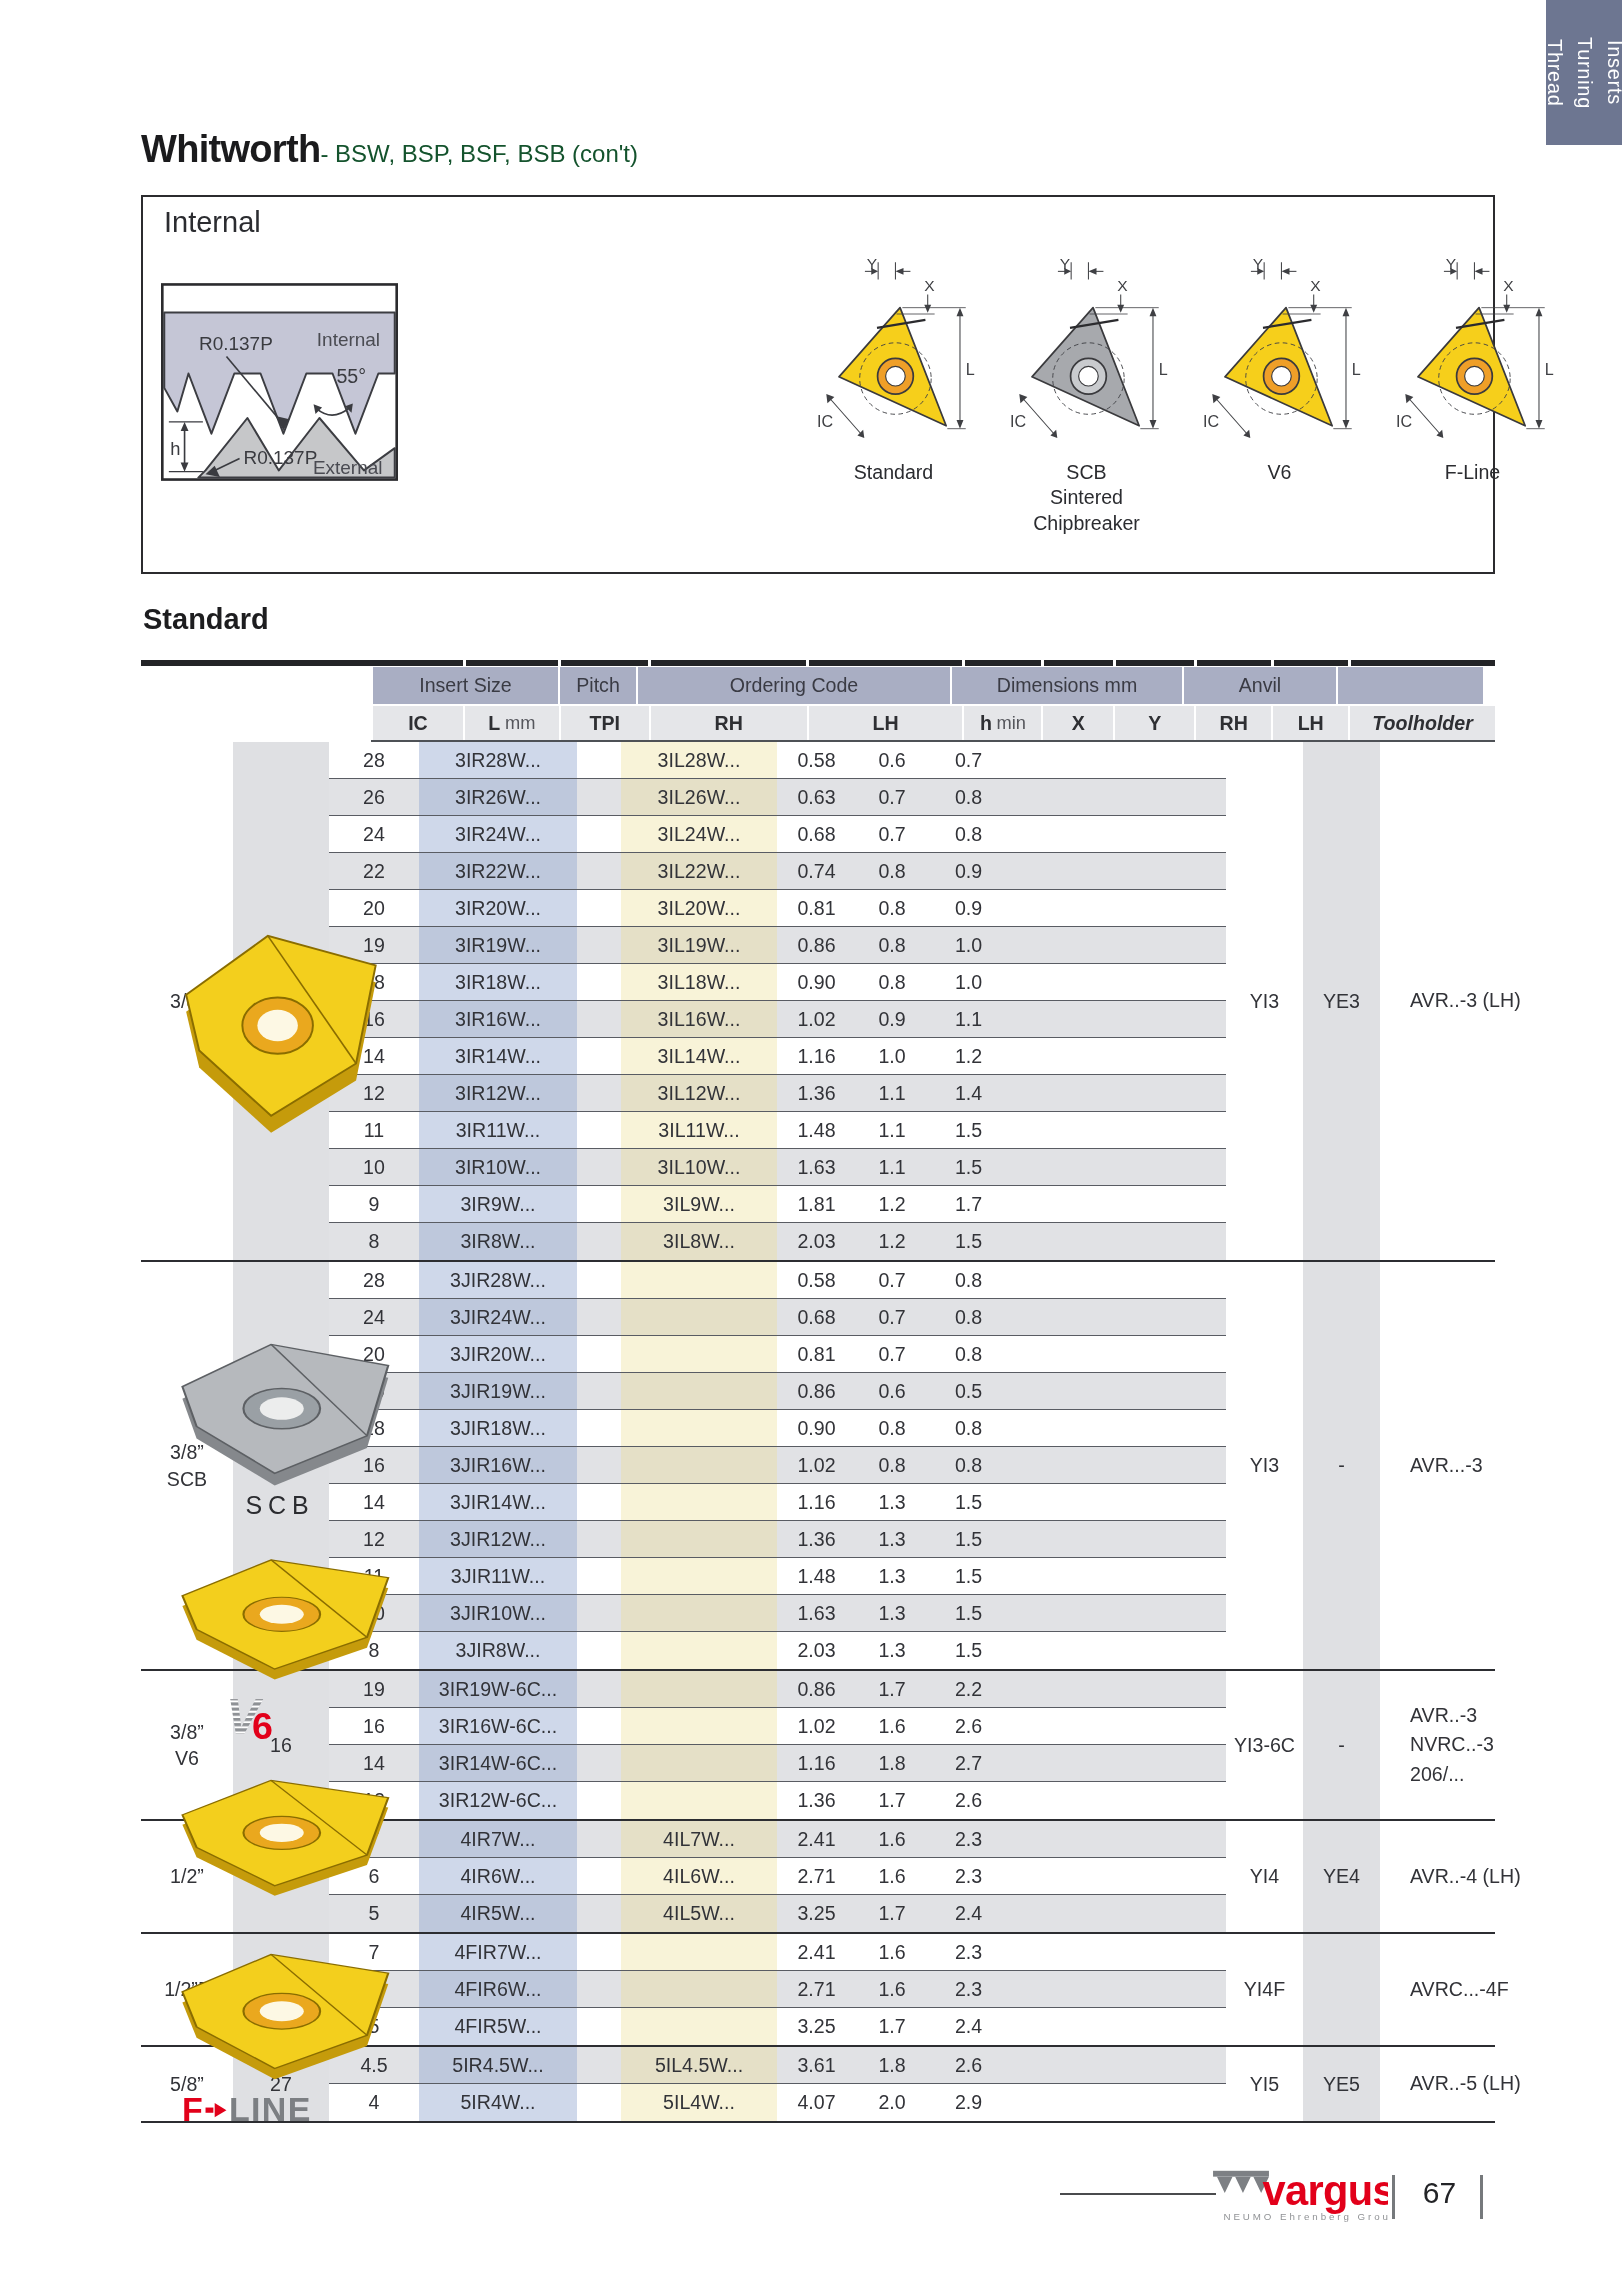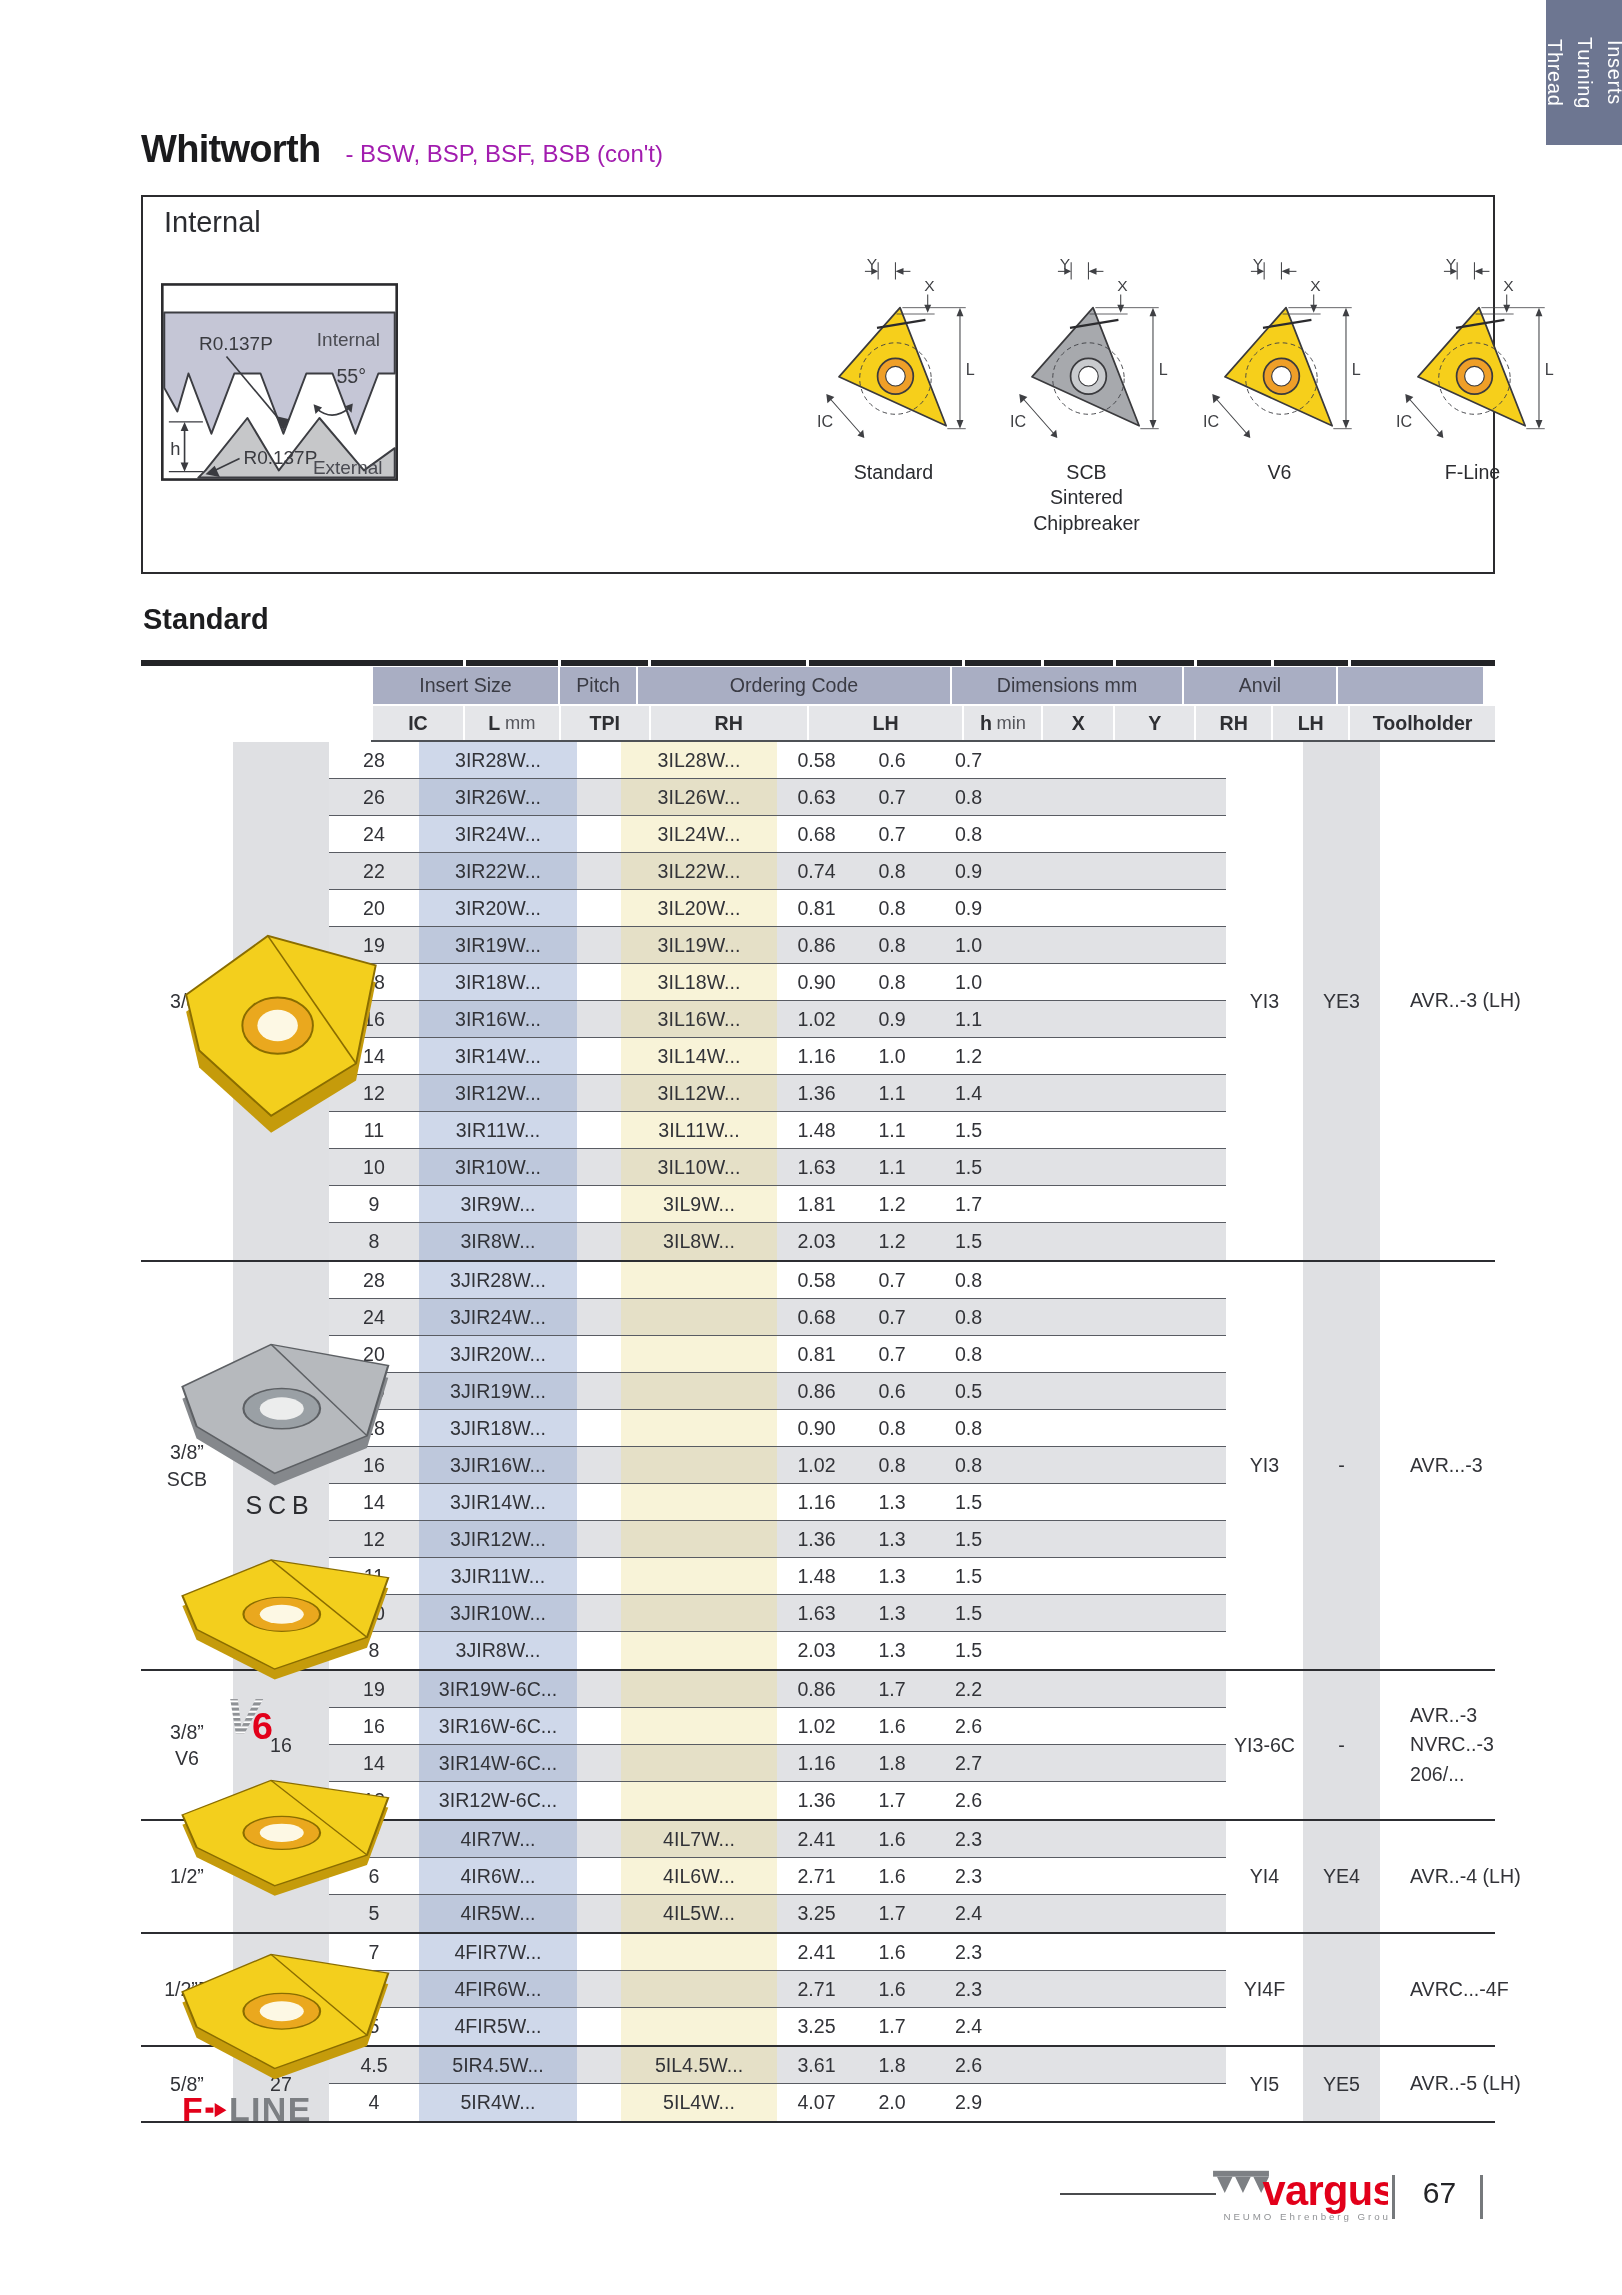"- BSW, BSP, BSF, BSB" .title-sub { color: #a21caf -> #14532d; margin-left: 25px -> 0 }
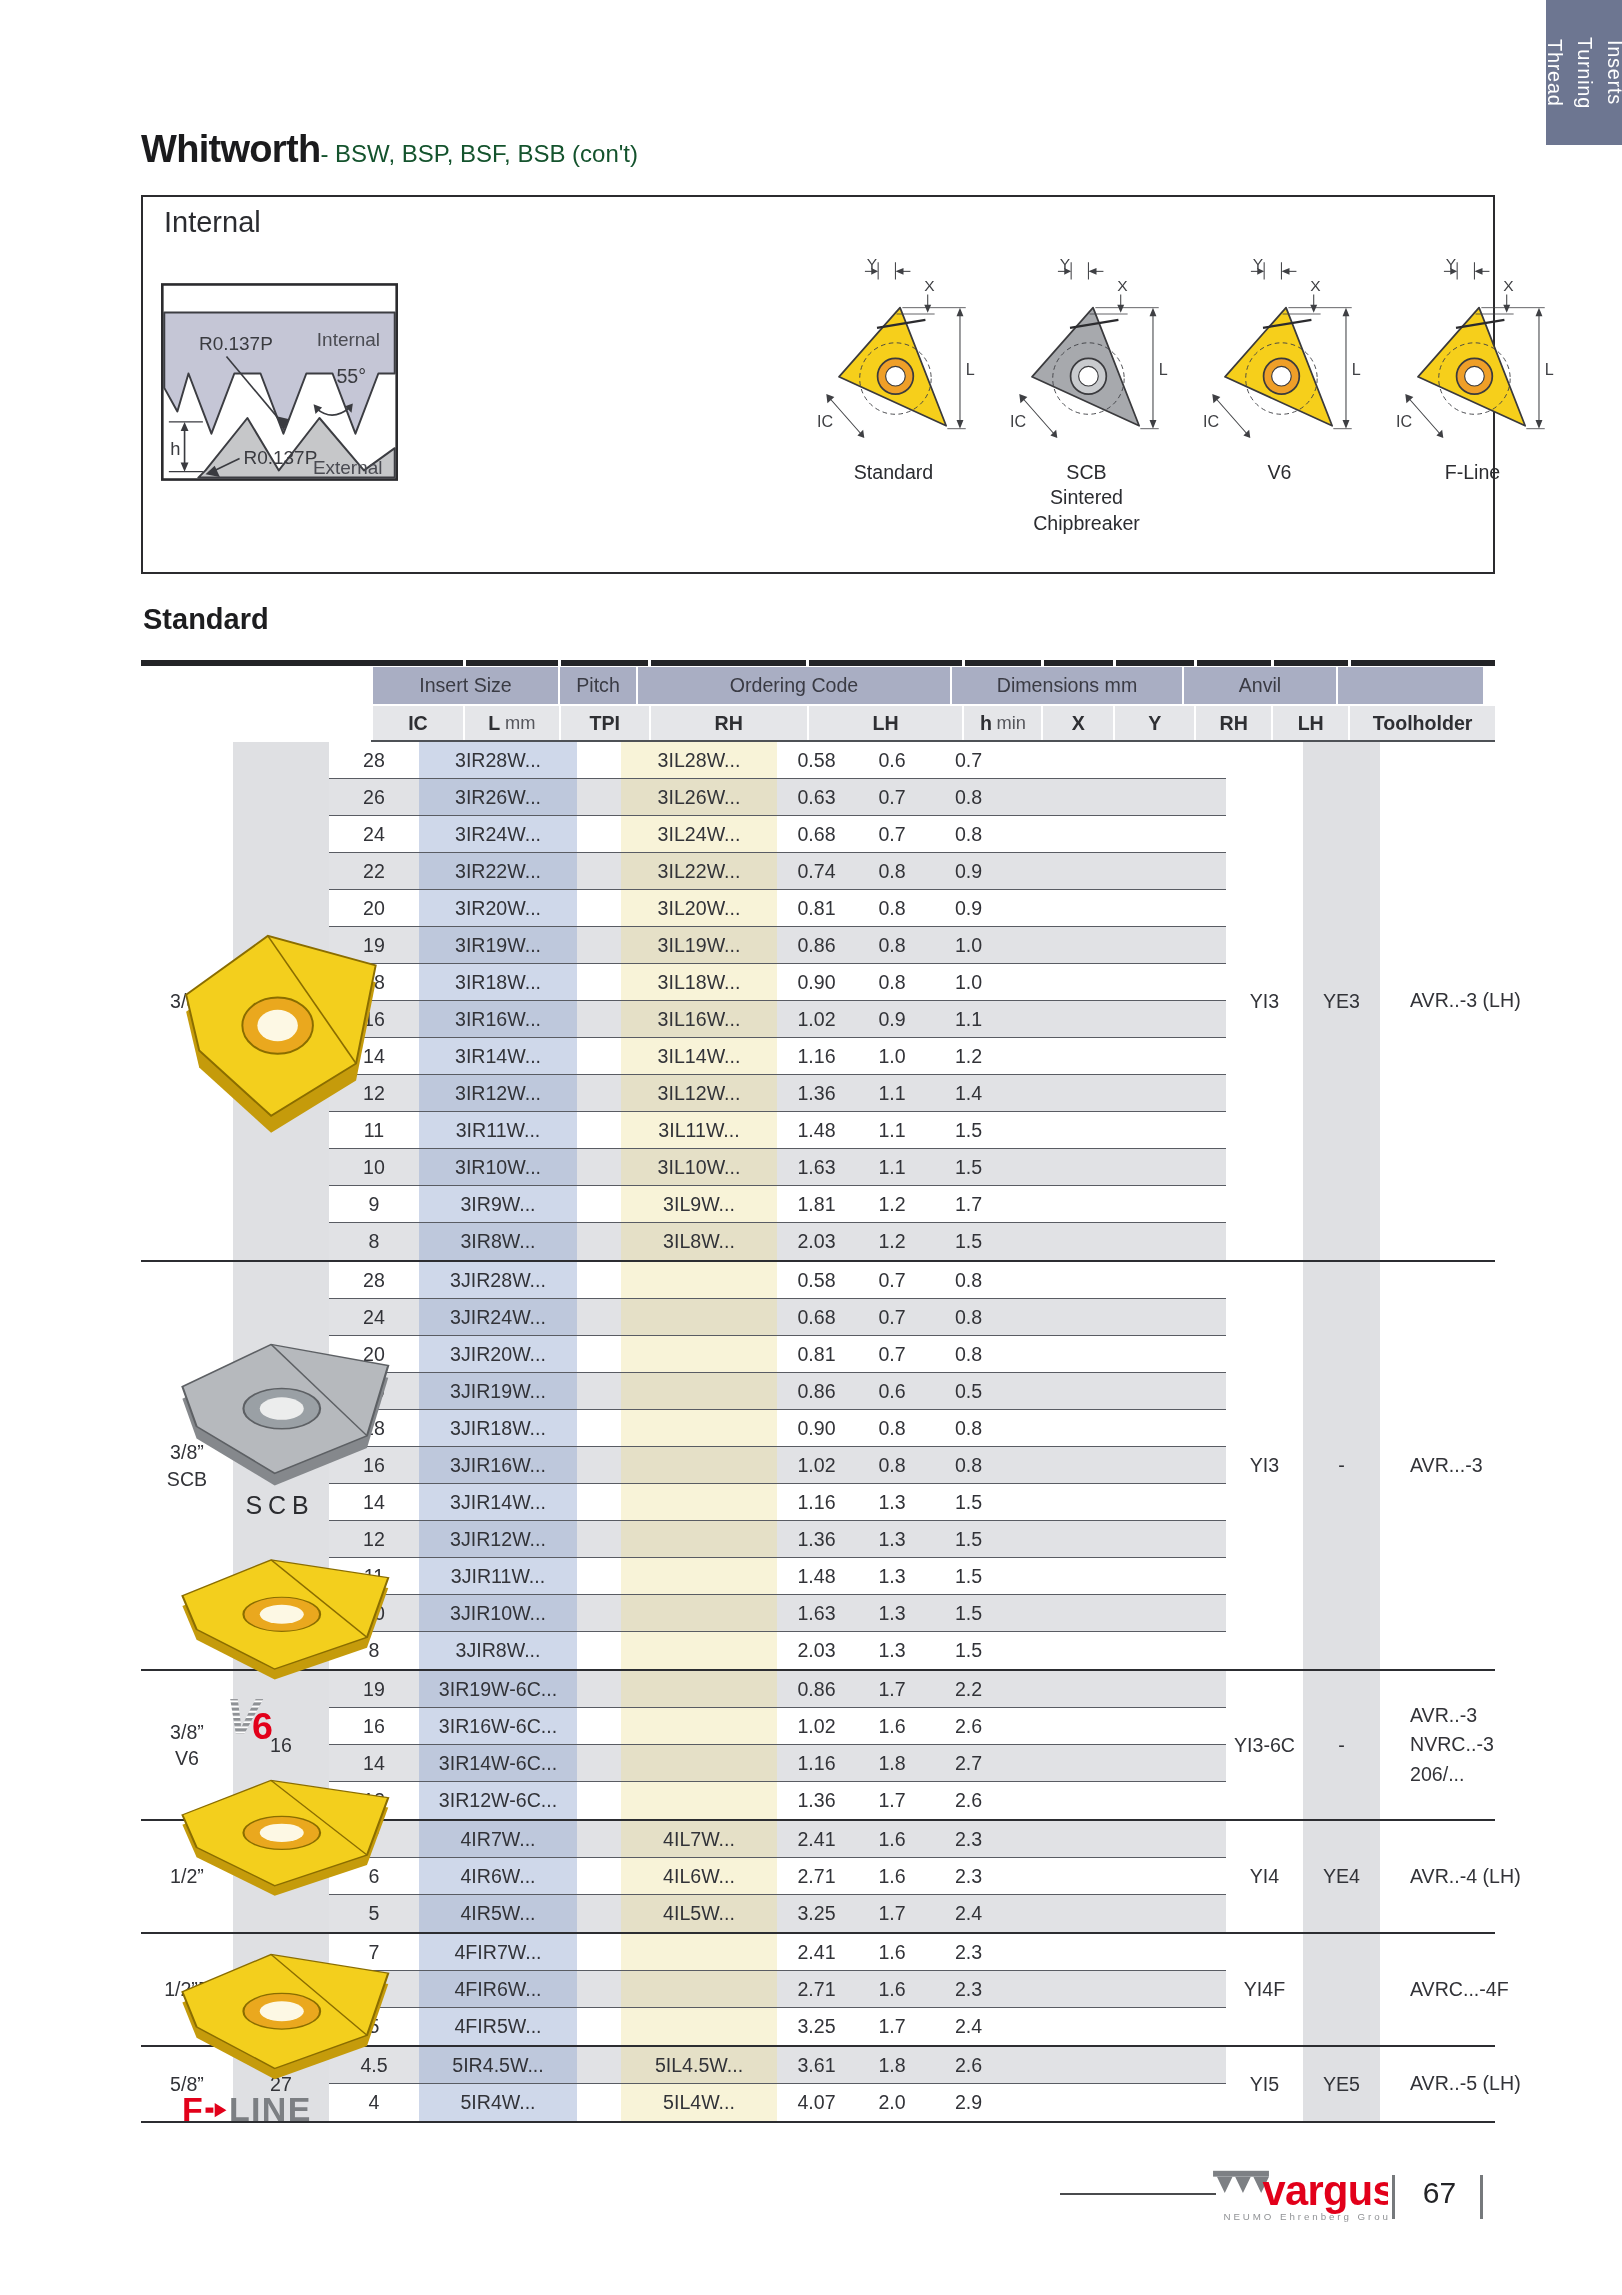"Toolholder" div.cell { font-style: none -> italic }
